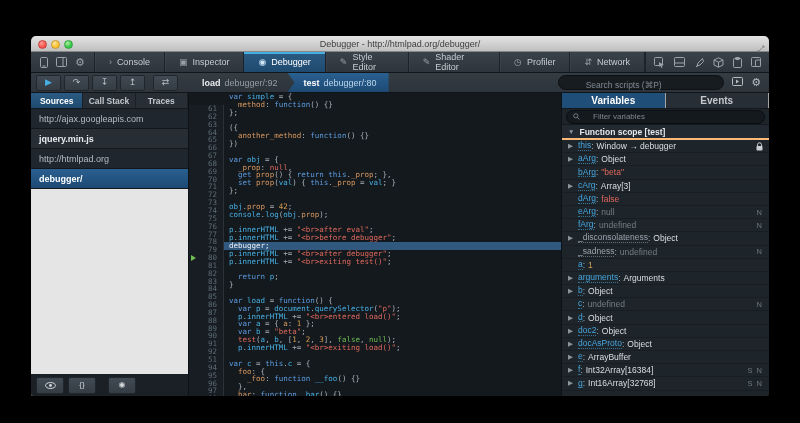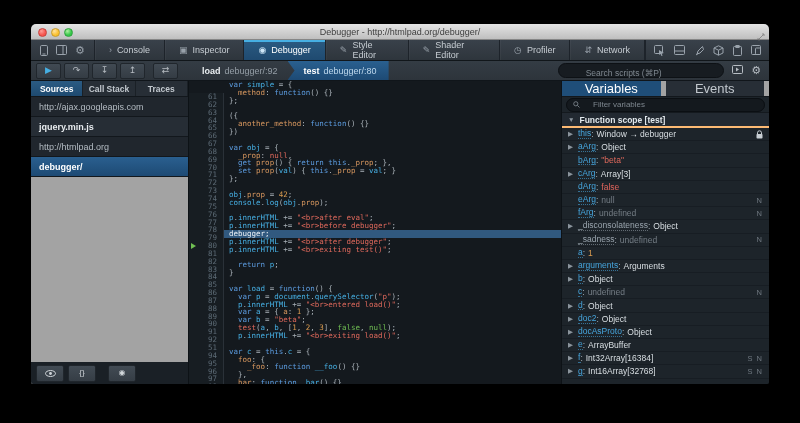"Debugger - http://htmlpad.org/debugger/" .window { top: 24px -> 36px }
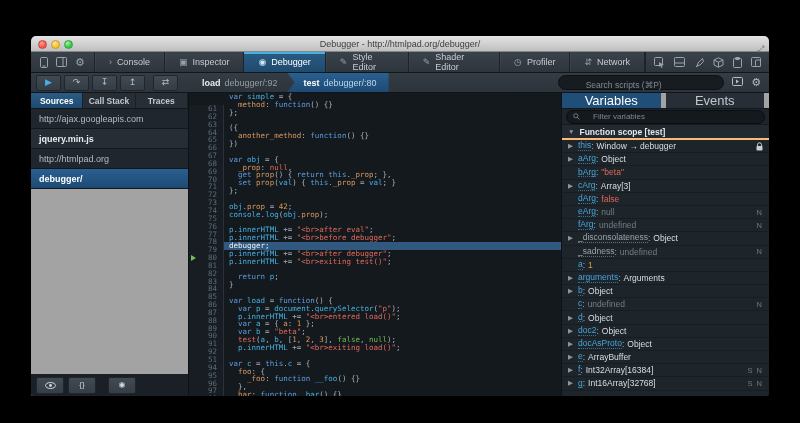"Sources" .sources { background: #a3a3a3 -> #e5e5e5 }
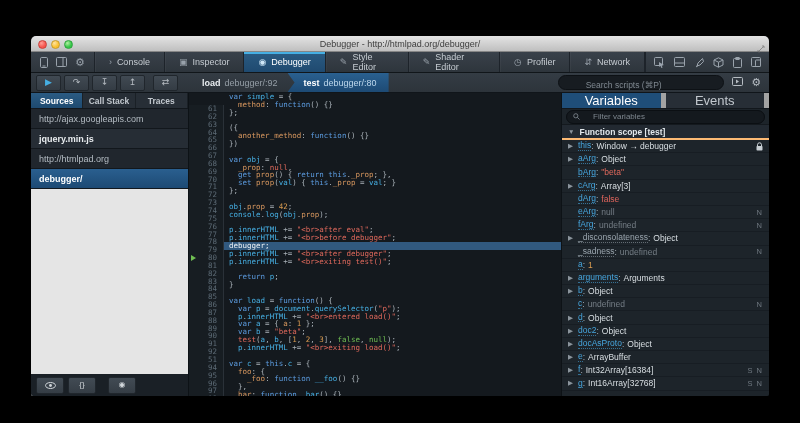"Variables" .vp-tab { border-right: 5px solid #a3a3a3 -> 1px solid #a3a3a3; font-size: 13px -> 10px; font-weight: normal -> bold }
